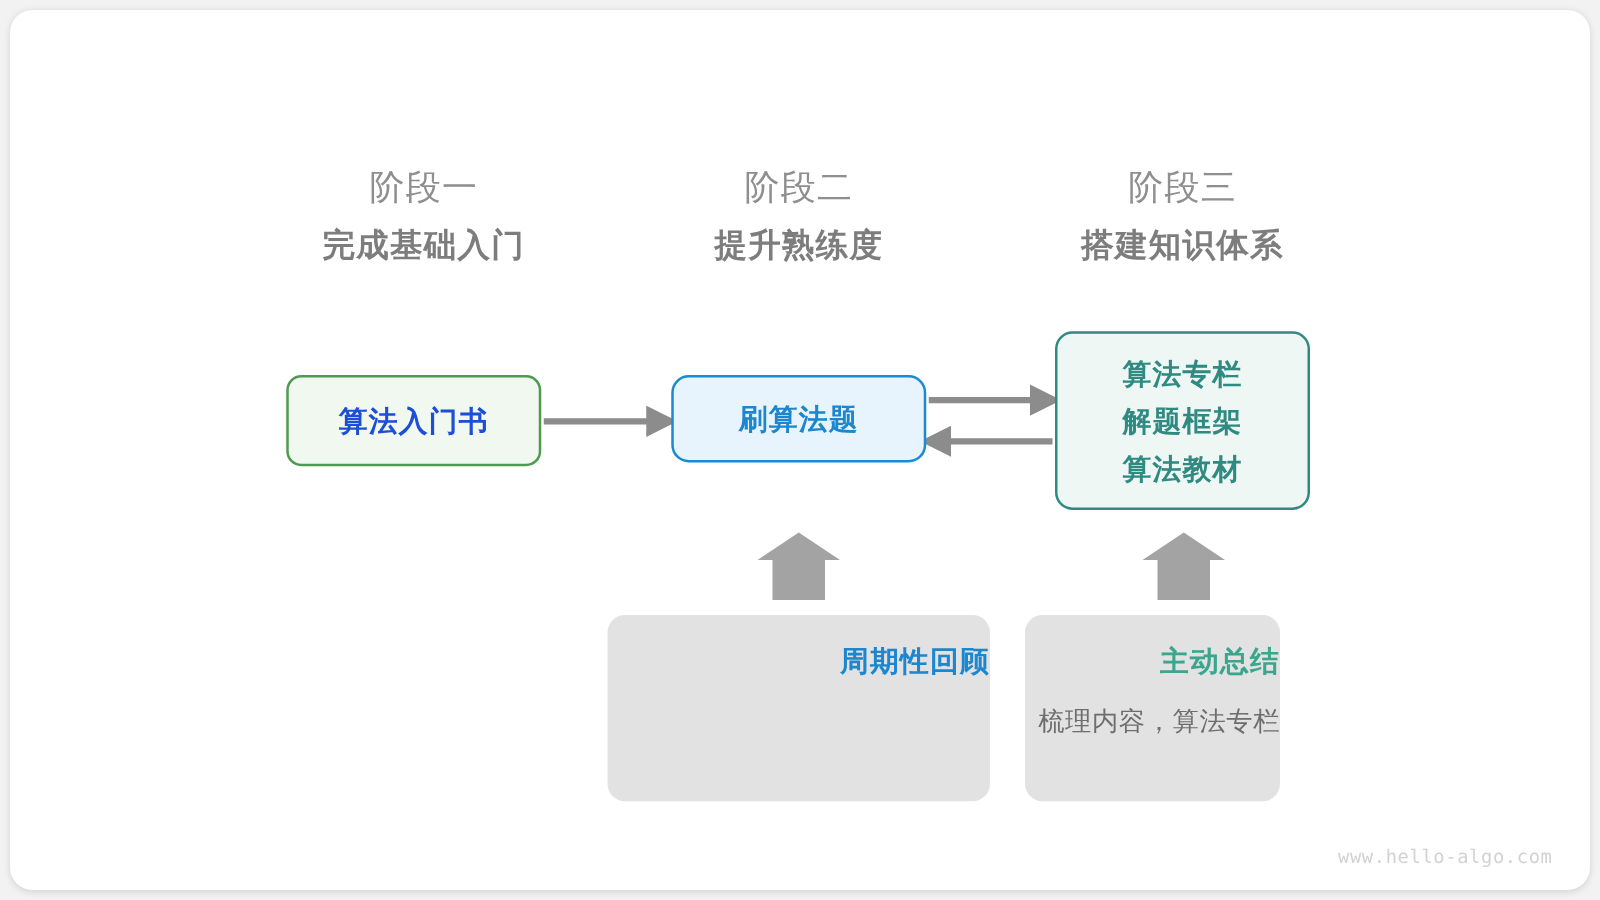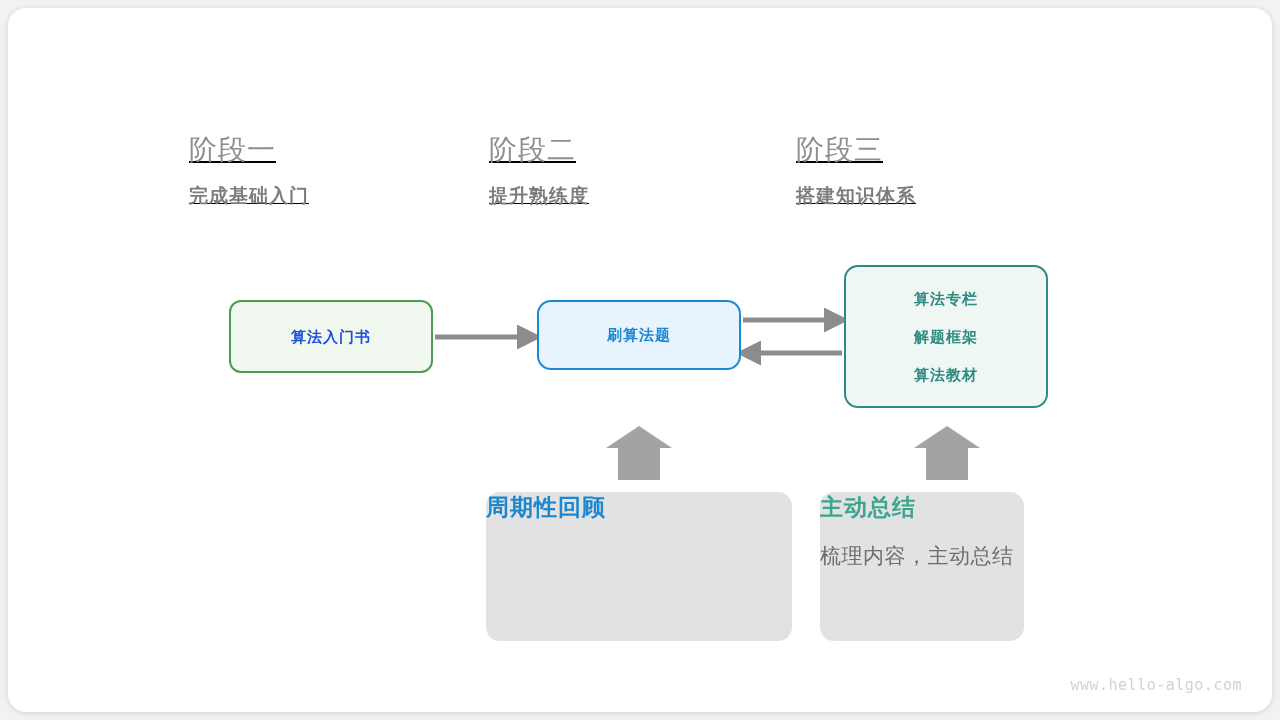"阶段一" .stage { text-align: left -> center; text-decoration: underline -> none }
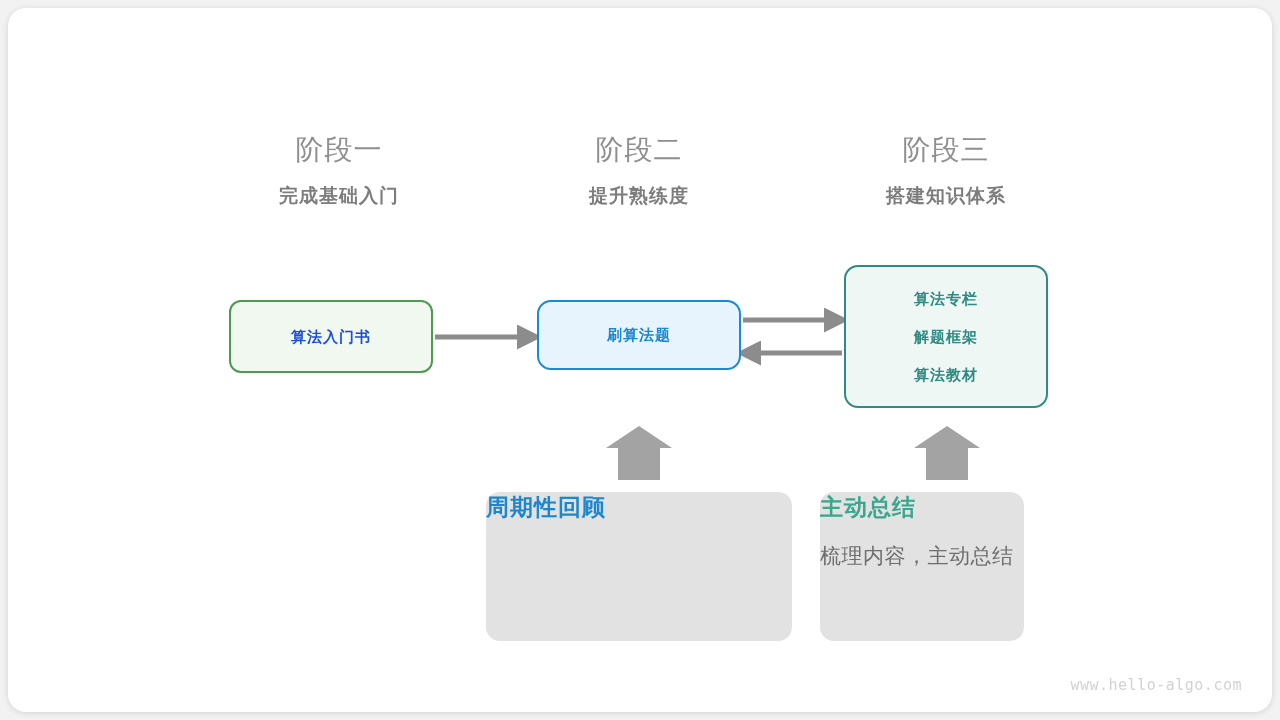"完成基础入门" .stage-desc { font-size: 19px -> 26px }
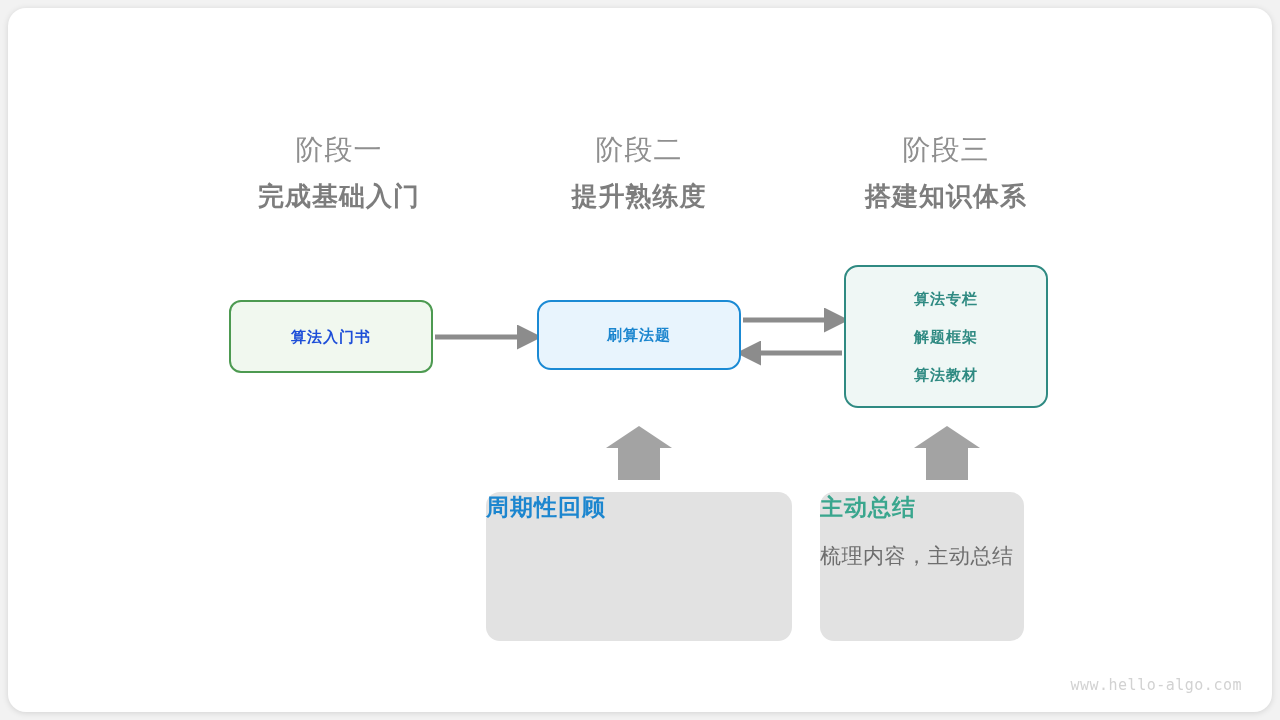"算法专栏" .node .line { font-size: 15px -> 23px }
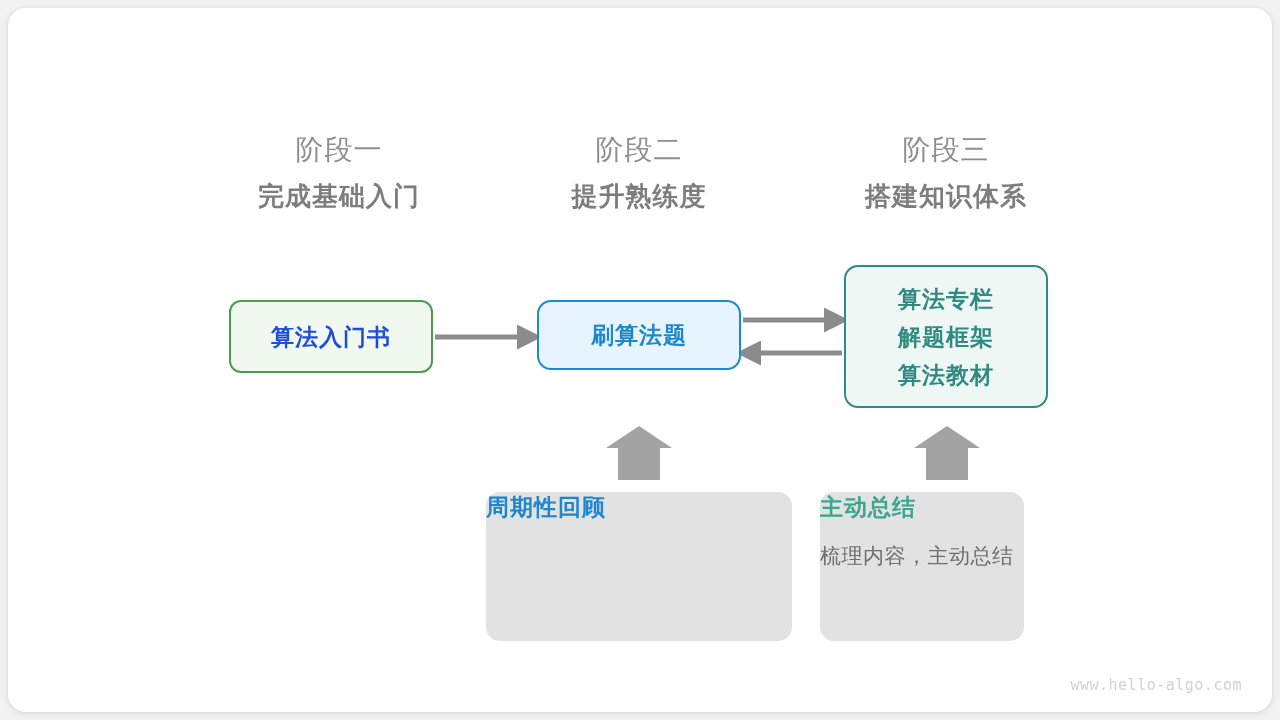"周期性回顾" .note { align-items: flex-start -> flex-end; font-family: none -> Liberation Mono, monospace; padding-top: none -> 24px }
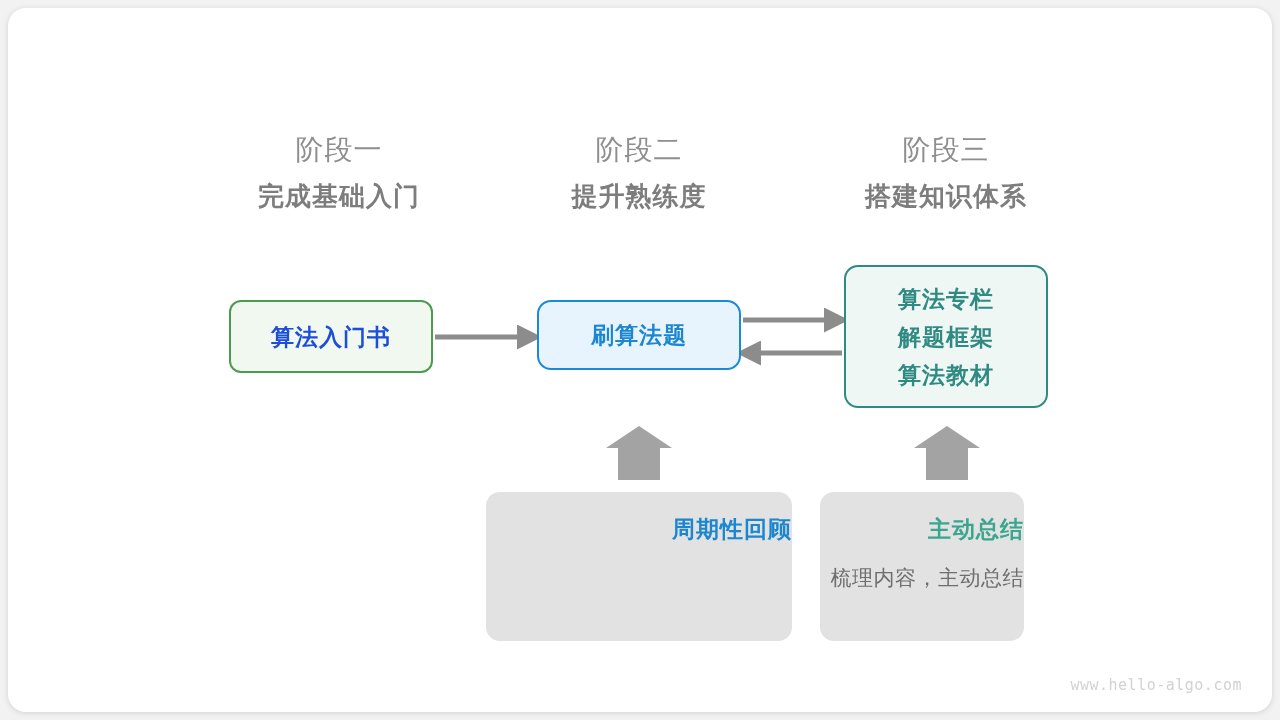"梳理内容，主动总结" div { text: 主动总结 -> 算法专栏 }
